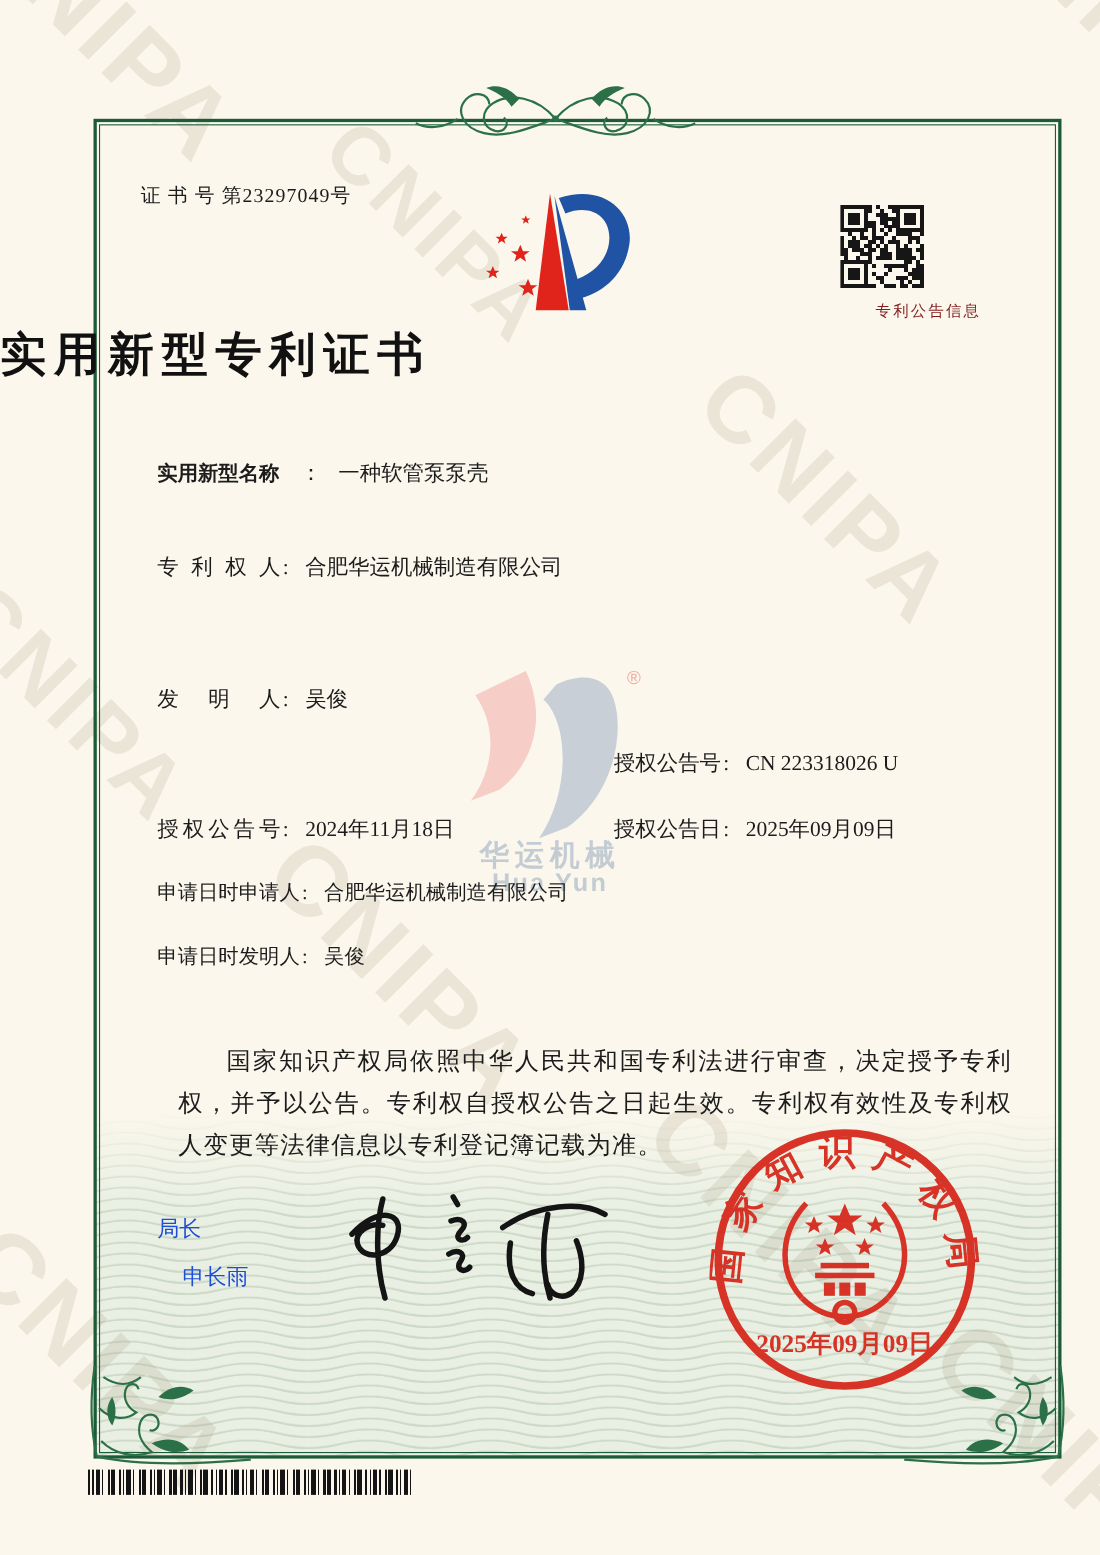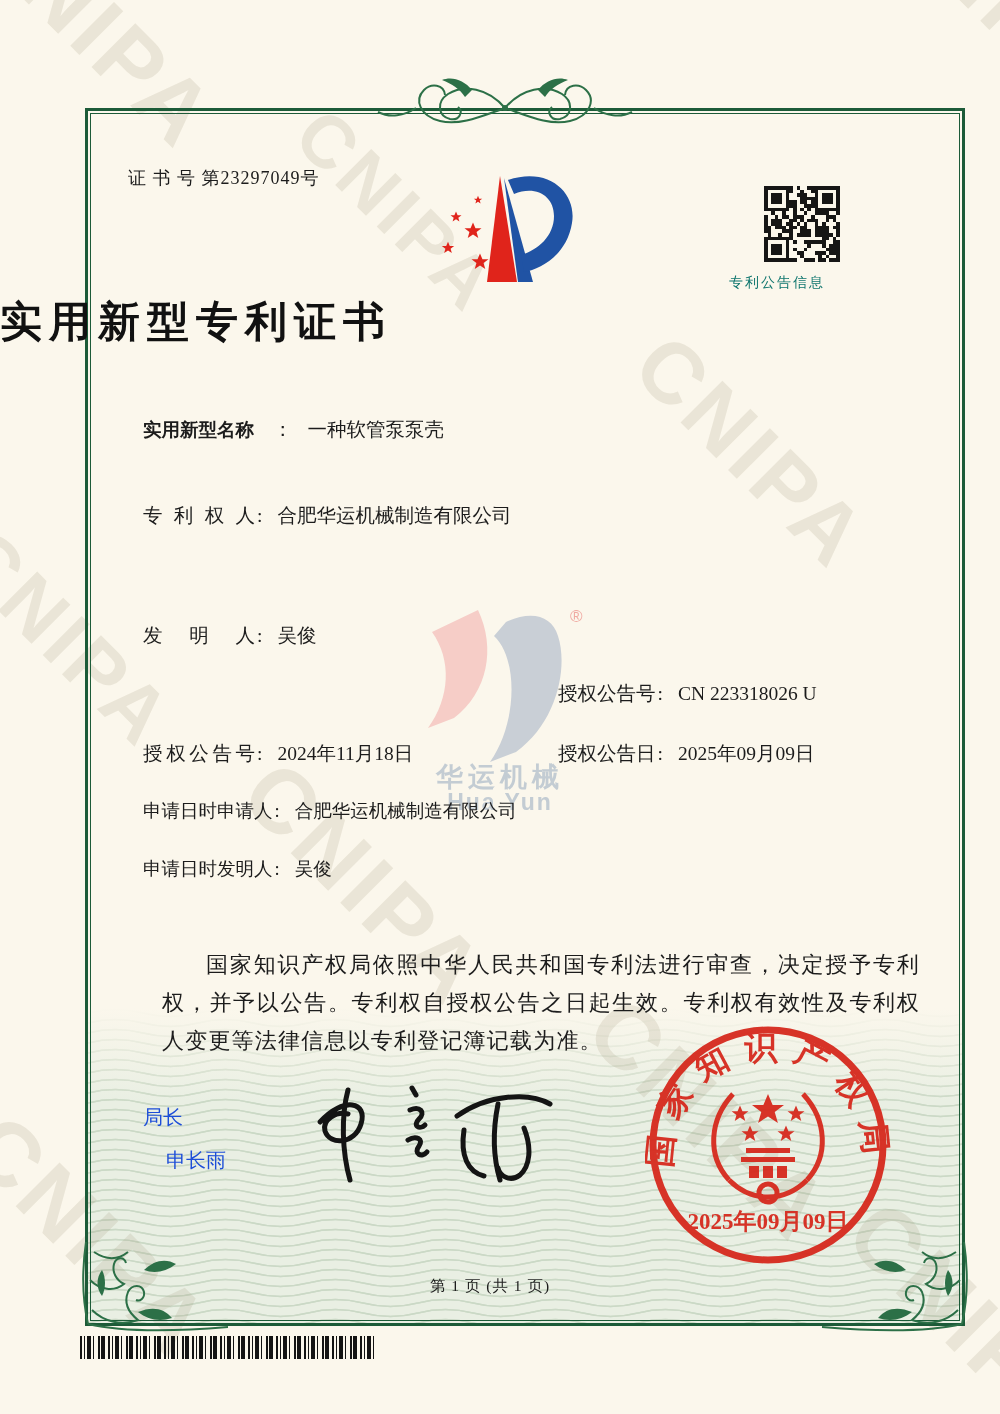"专利公告信息" .qr-caption { color: #0f766e -> #7f1d1d; left: 709px -> 776px }
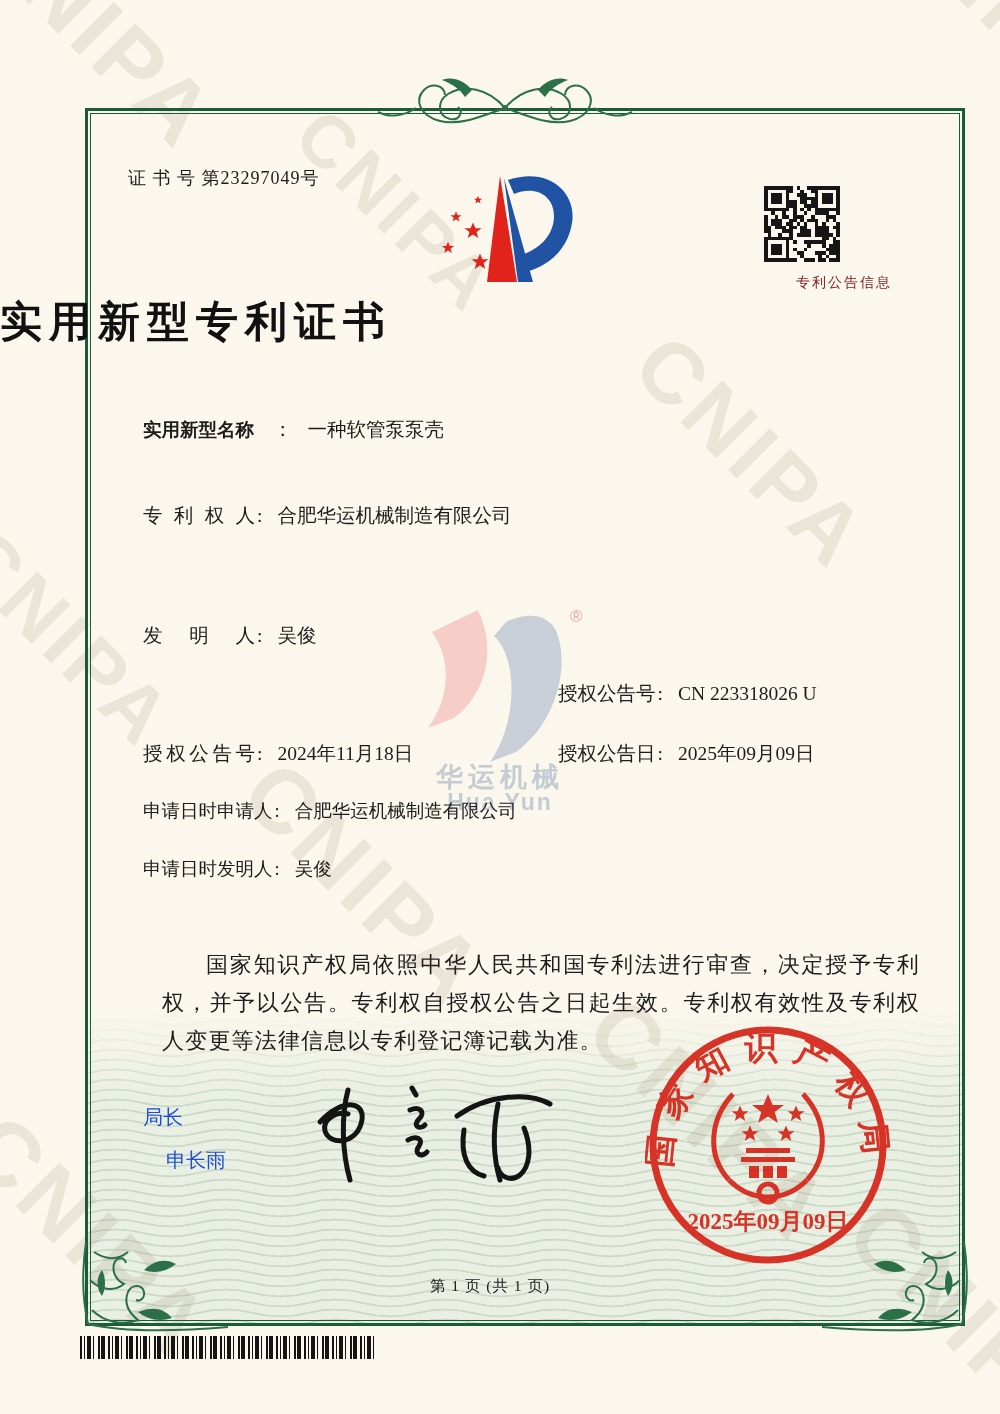"第 1 页 (共 1" div.page-info { html: <div>第 1 页 (共 1 页)</div> -> none }
